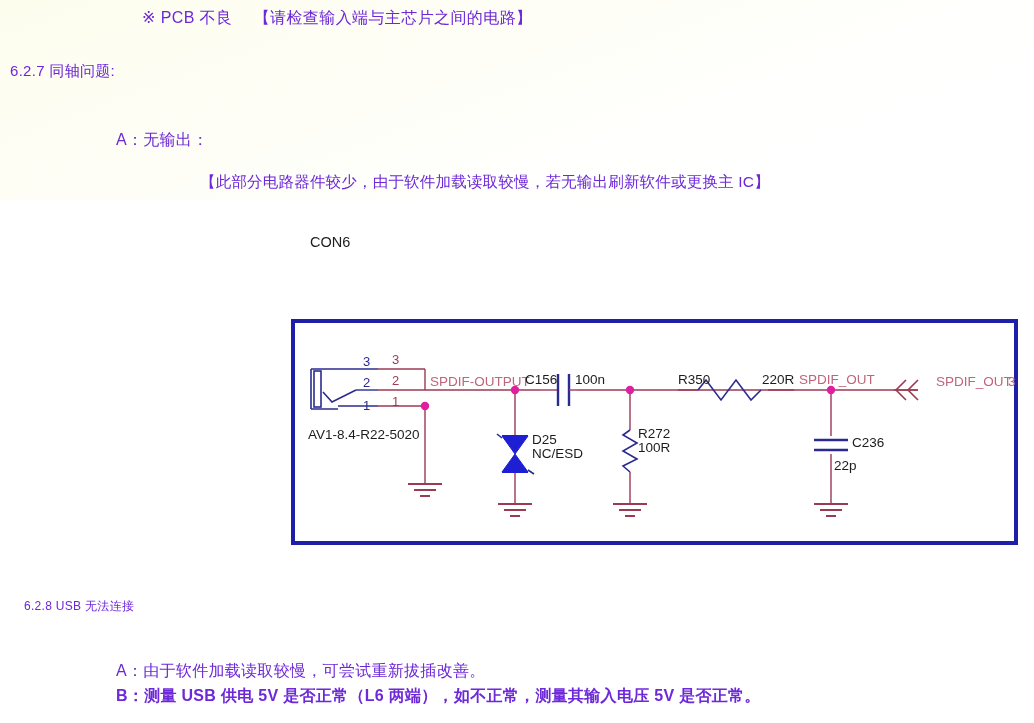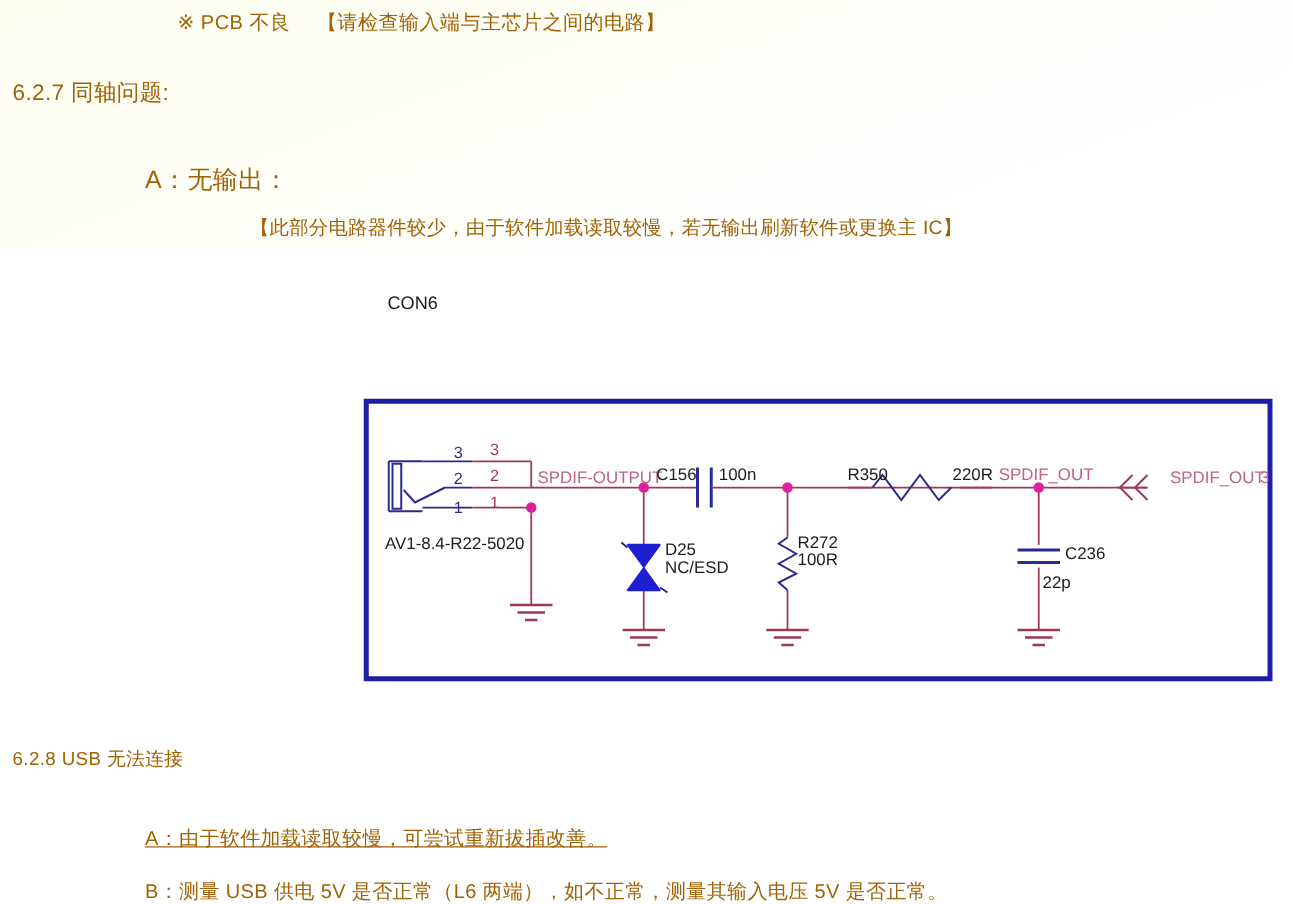"※ PCB 不良 【请检查输入端与主芯片之间的电路】" .txt { color: #a16207 -> #6d28d9 }
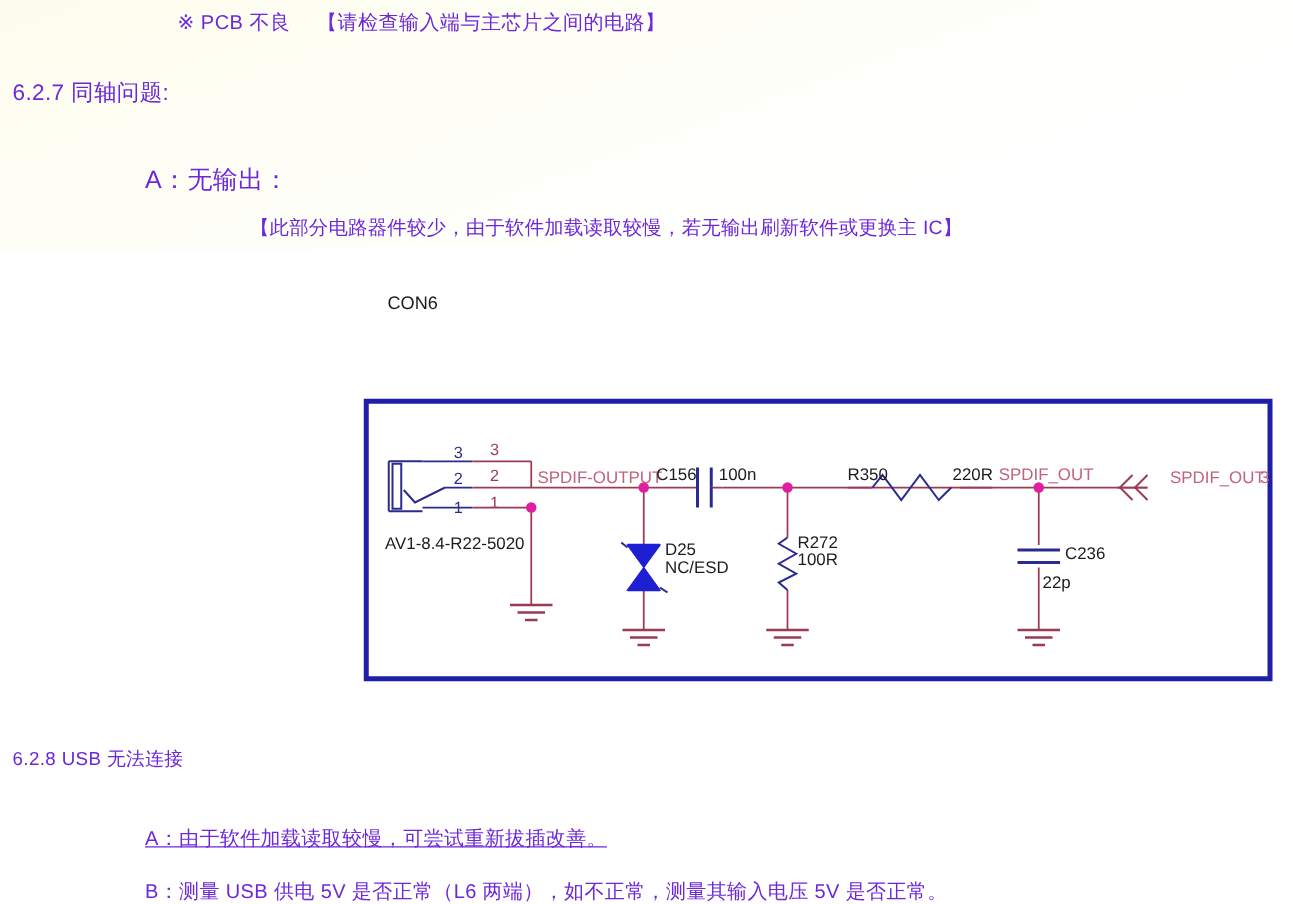"6.2.7 同轴问题:" .section-627 { font-size: 18px -> 15px }
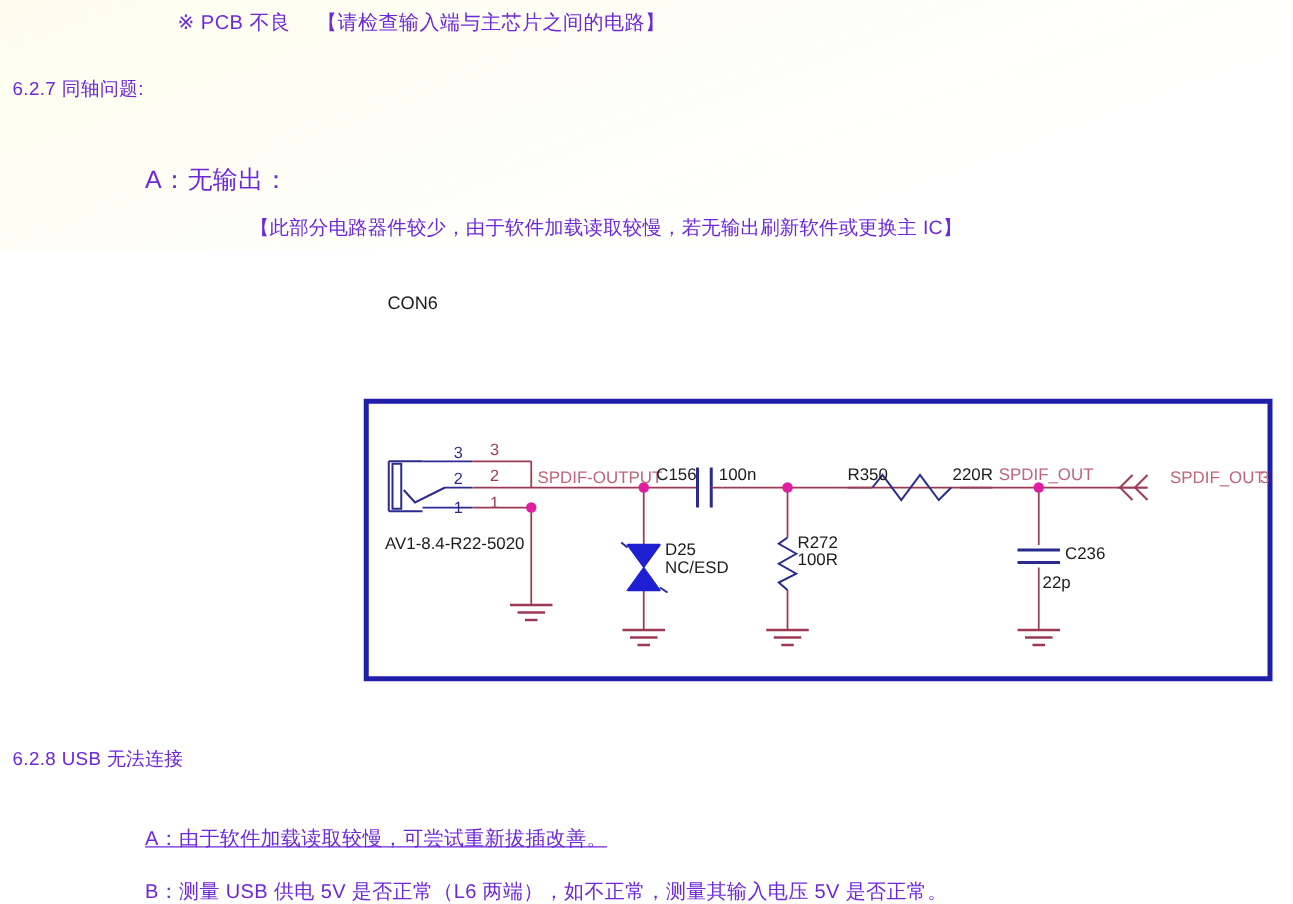"A：无输出：" .ans-a-627 { font-size: 20px -> 16px }
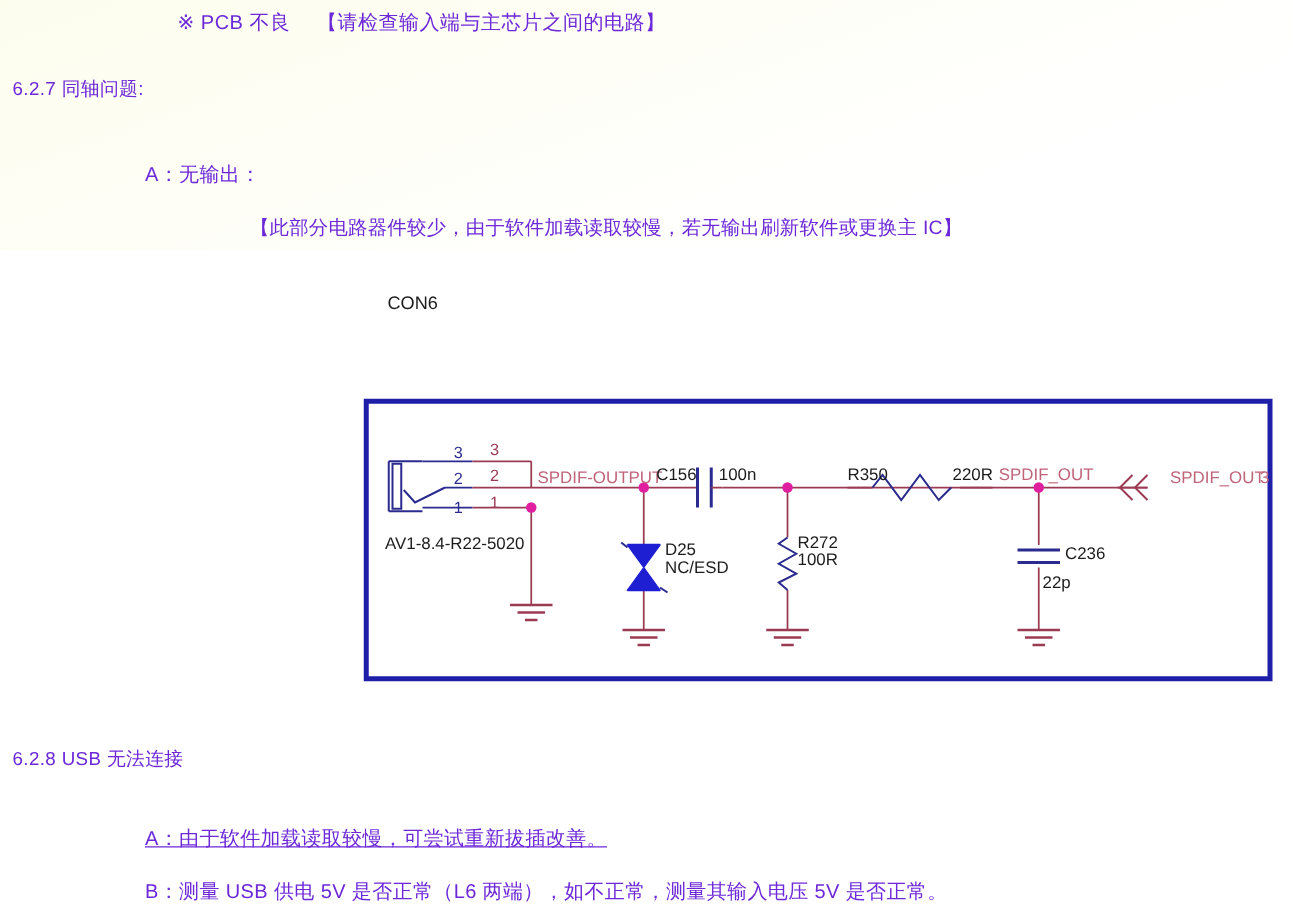"6.2.8 USB 无法连接" .section-628 { font-size: 15px -> 12px; left: 10px -> 24px }
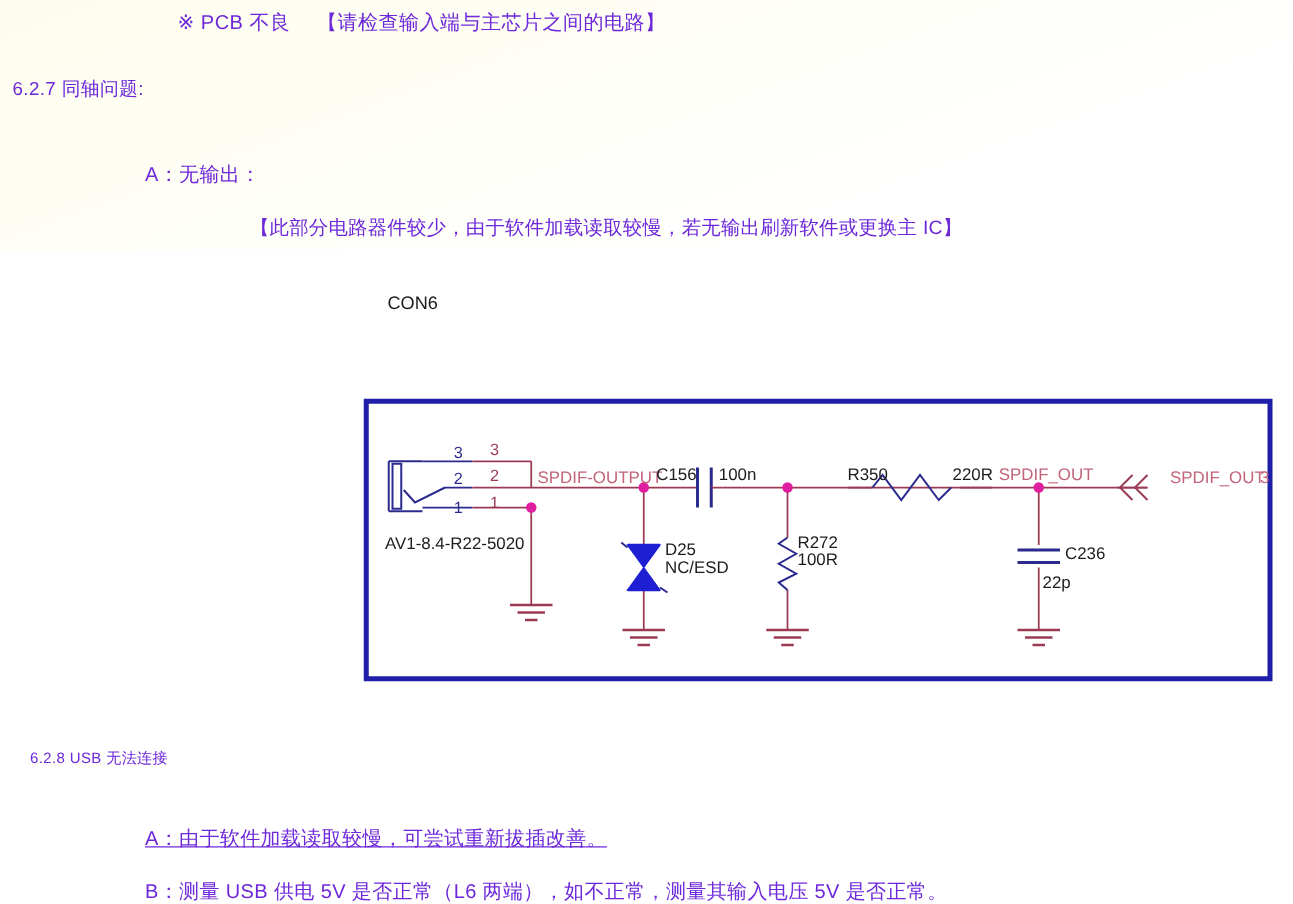"A：由于软件加载读取较慢，可尝试重新拔插改善。" .ans-a-628 { text-decoration: underline -> none }
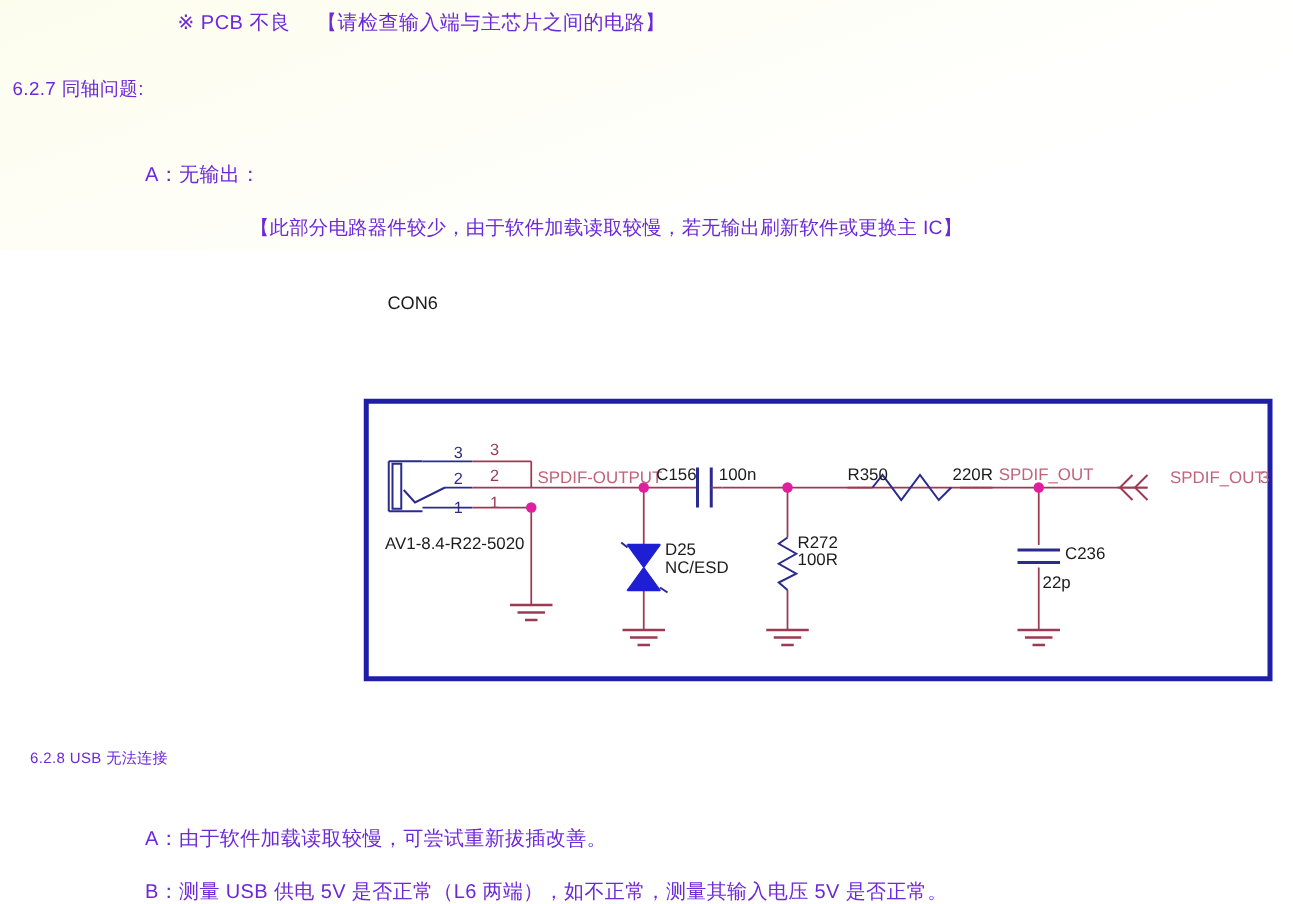"B：测量 USB 供电 5V 是否正常（L6" .ans-b-628 { font-weight: none -> bold; top: 703px -> 686px }
